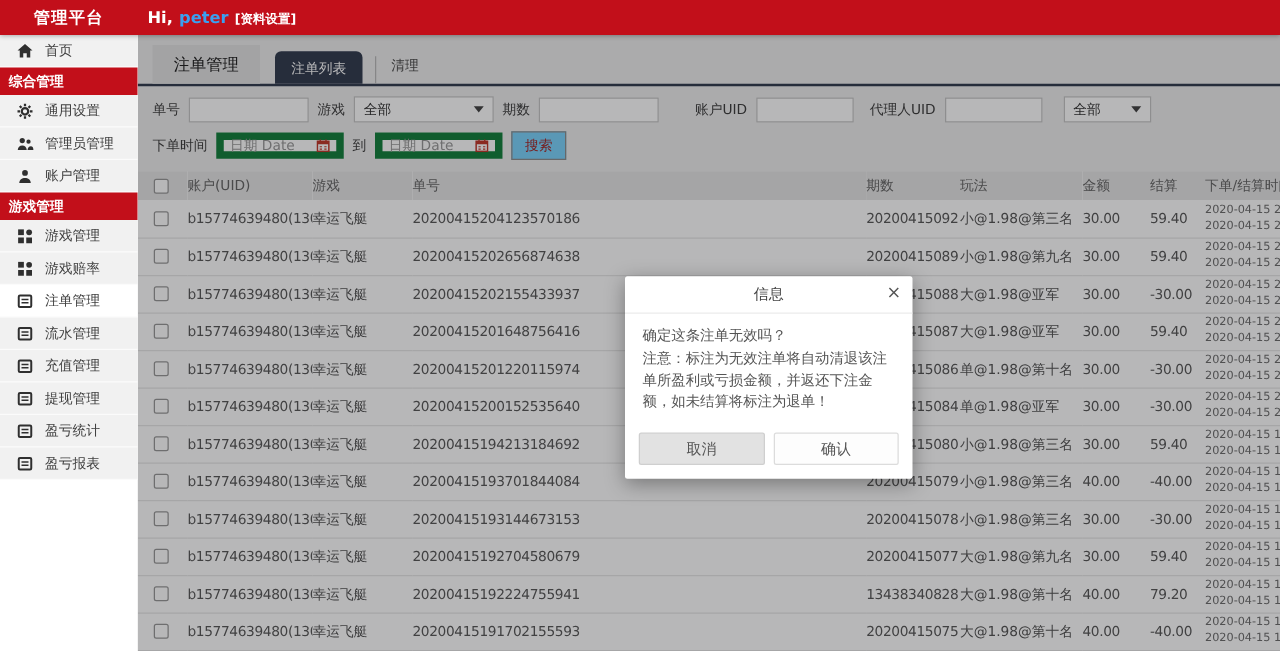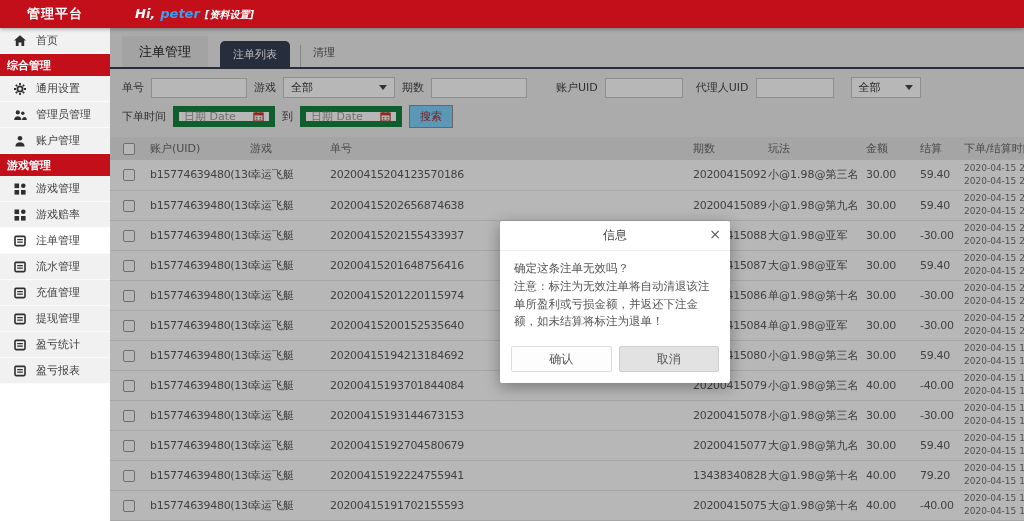"Hi," .user { font-style: italic -> none; margin-left: 25px -> 8px }
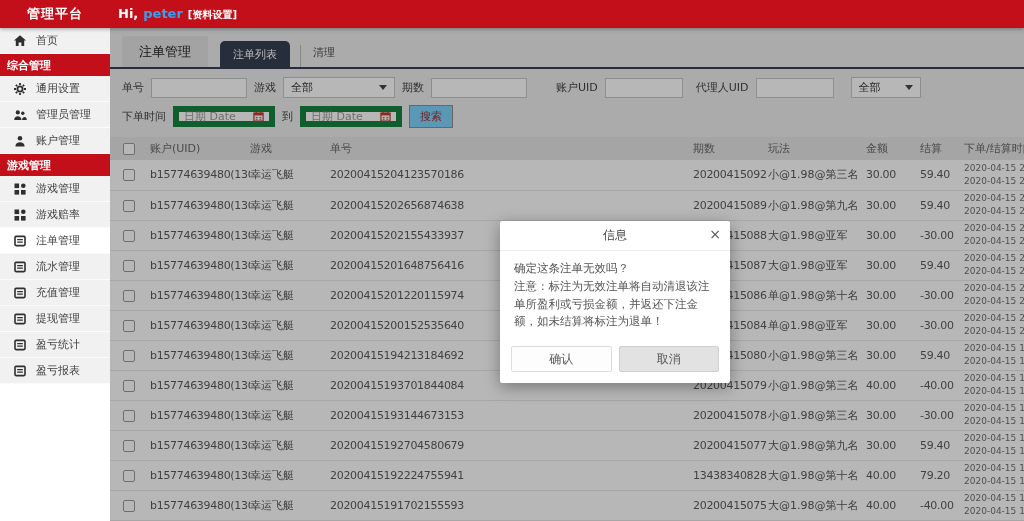"确认" div.btn { order: before "取消" -> after "取消" }
